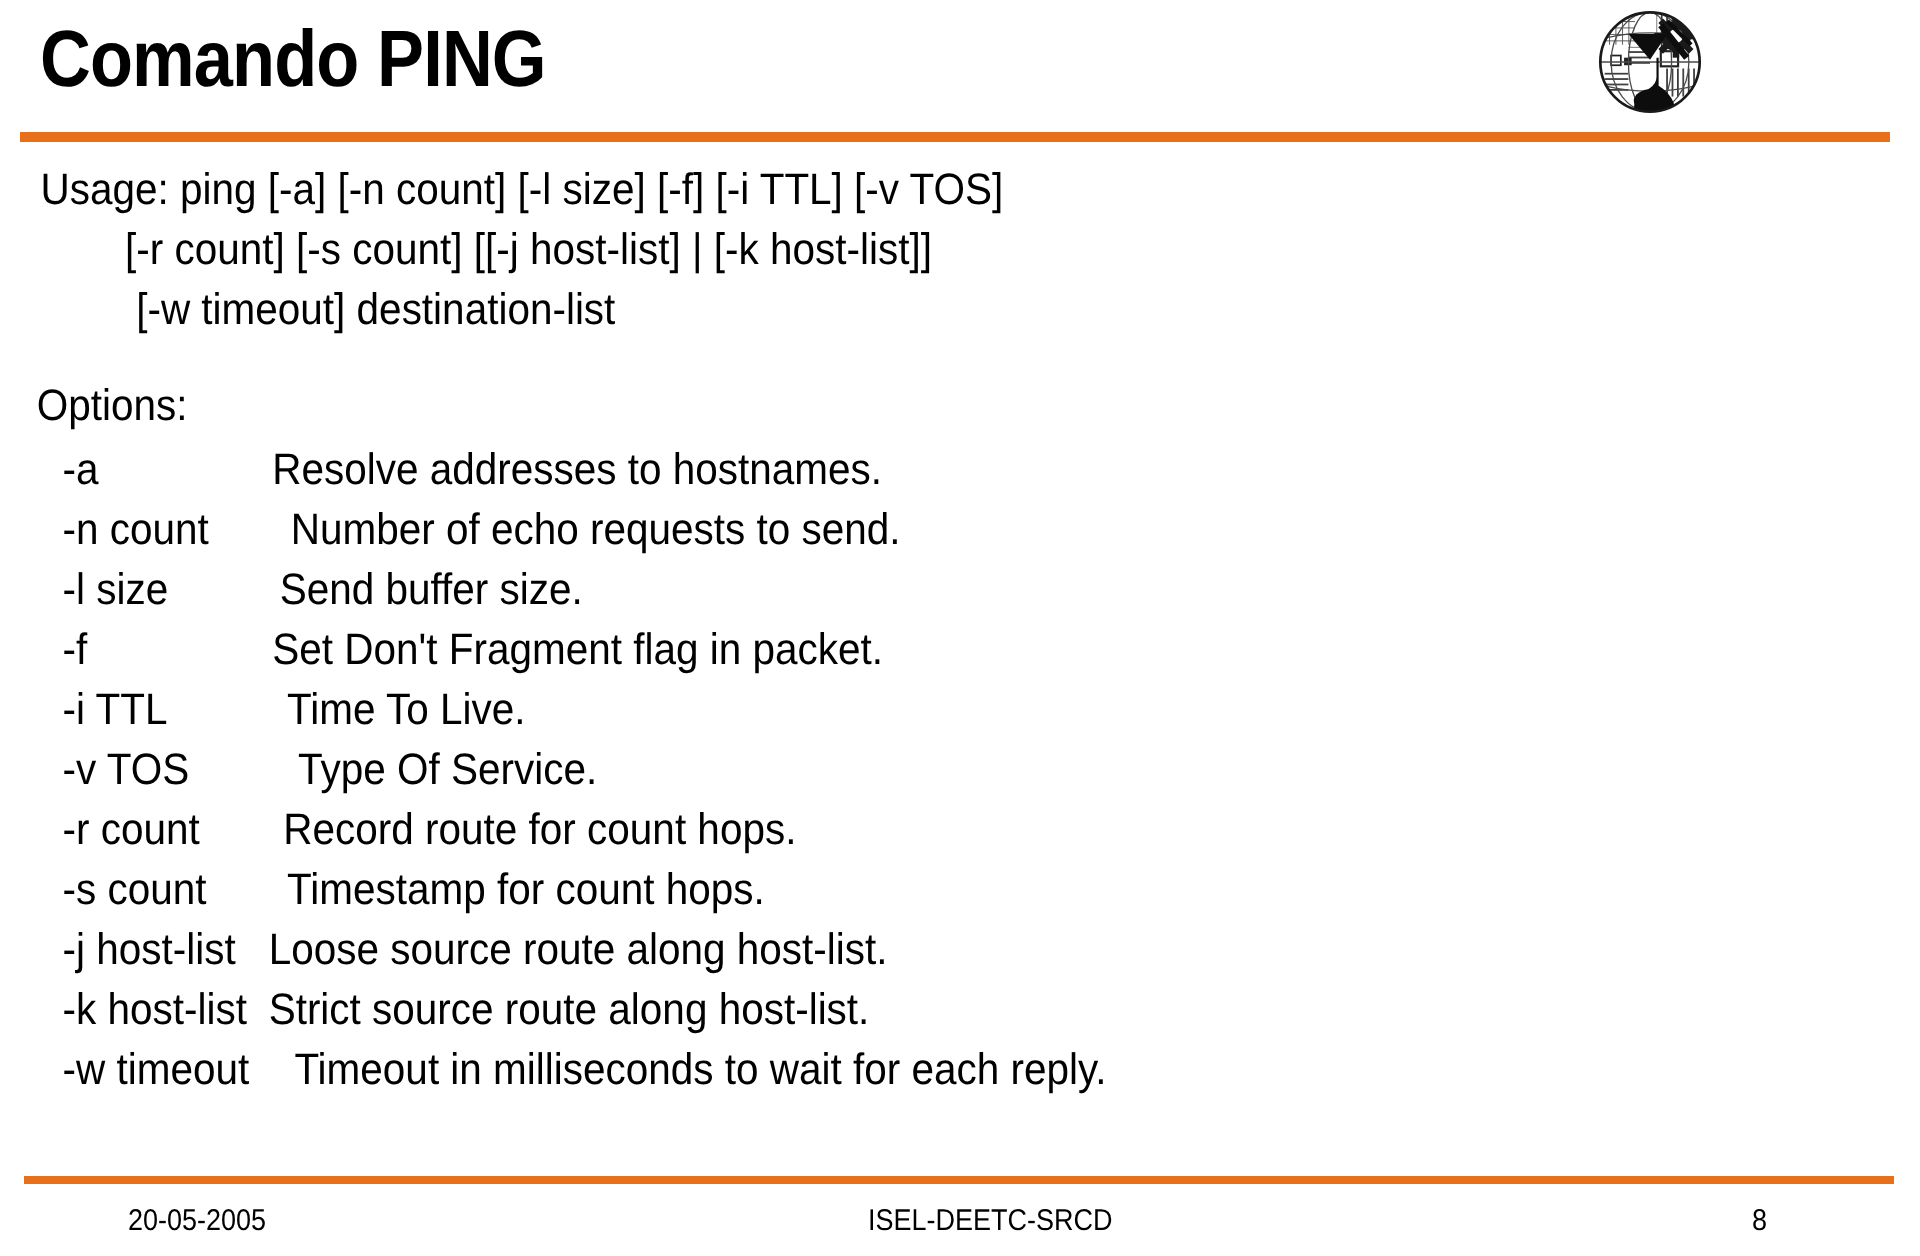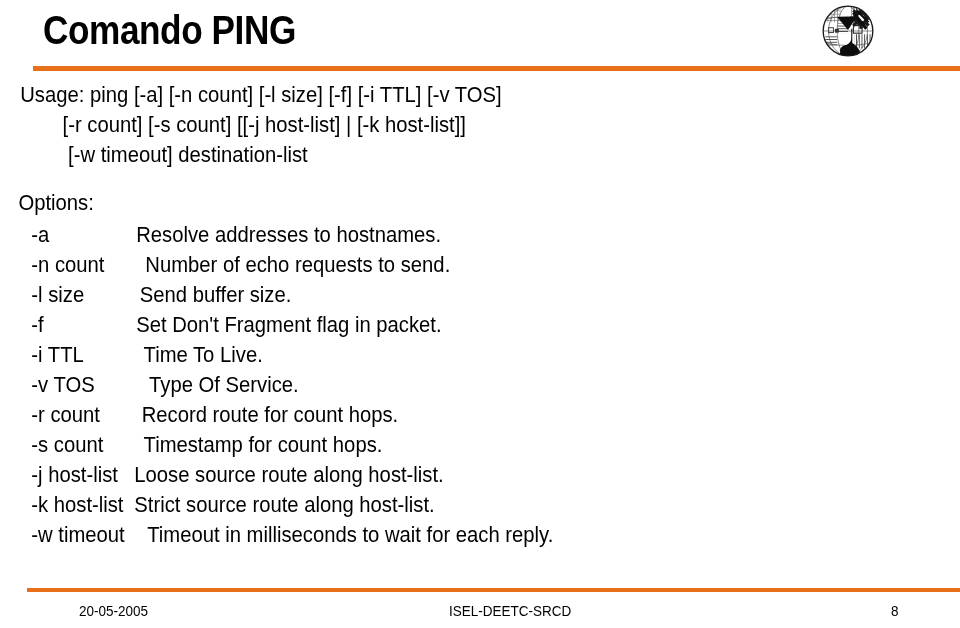"Comando PING" #slide-header { margin-left: 23px -> none }
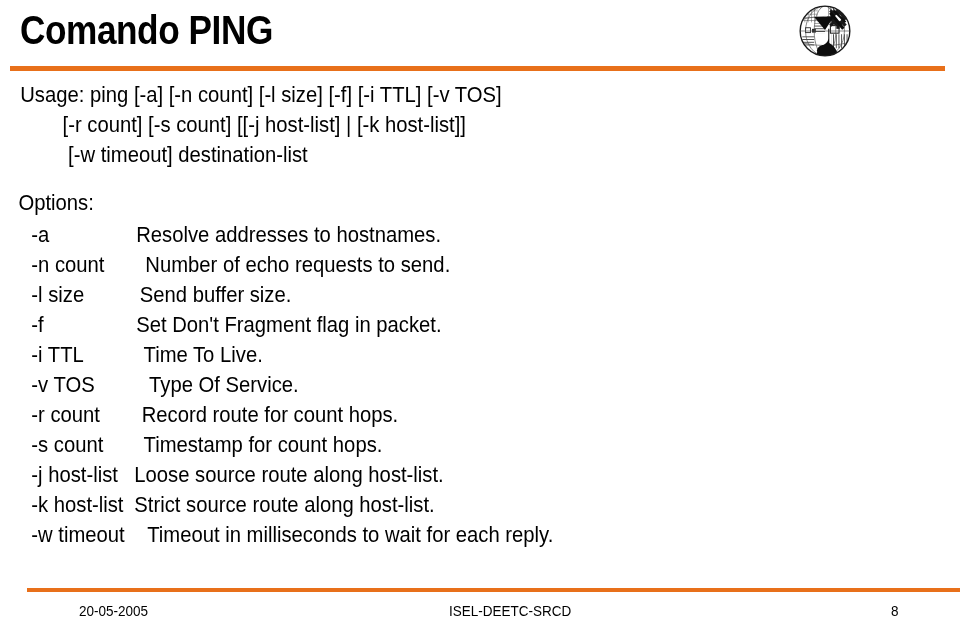"20-05-2005" #slide-footer { left: 17px -> 2px }
